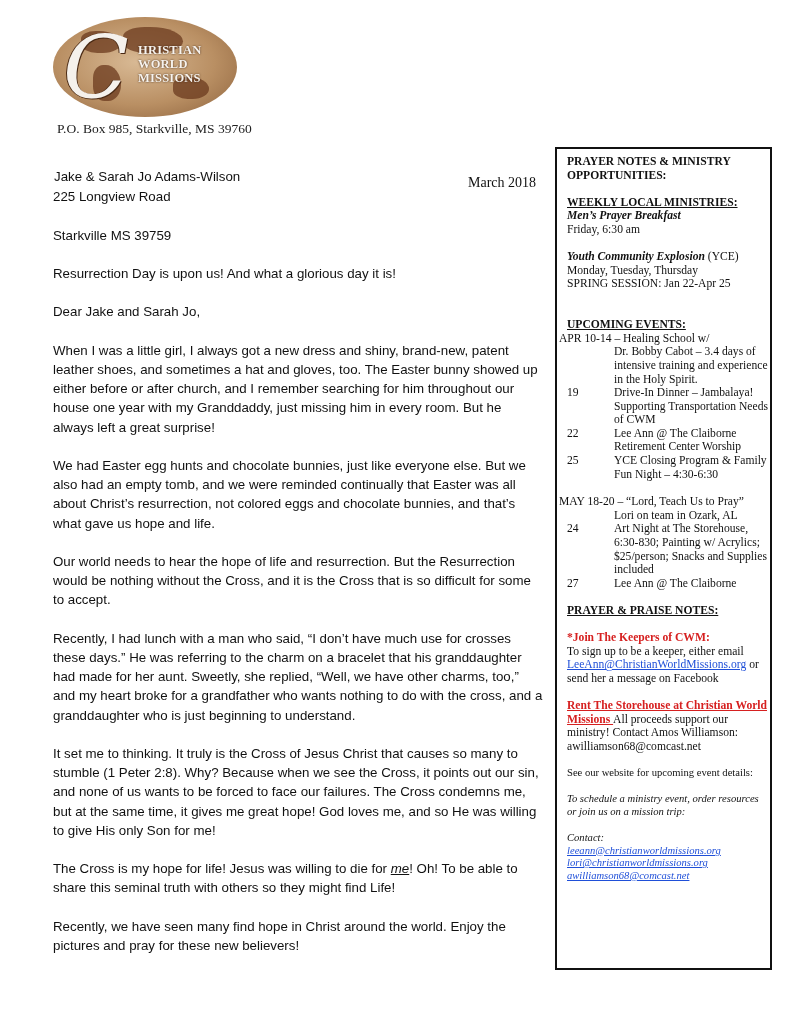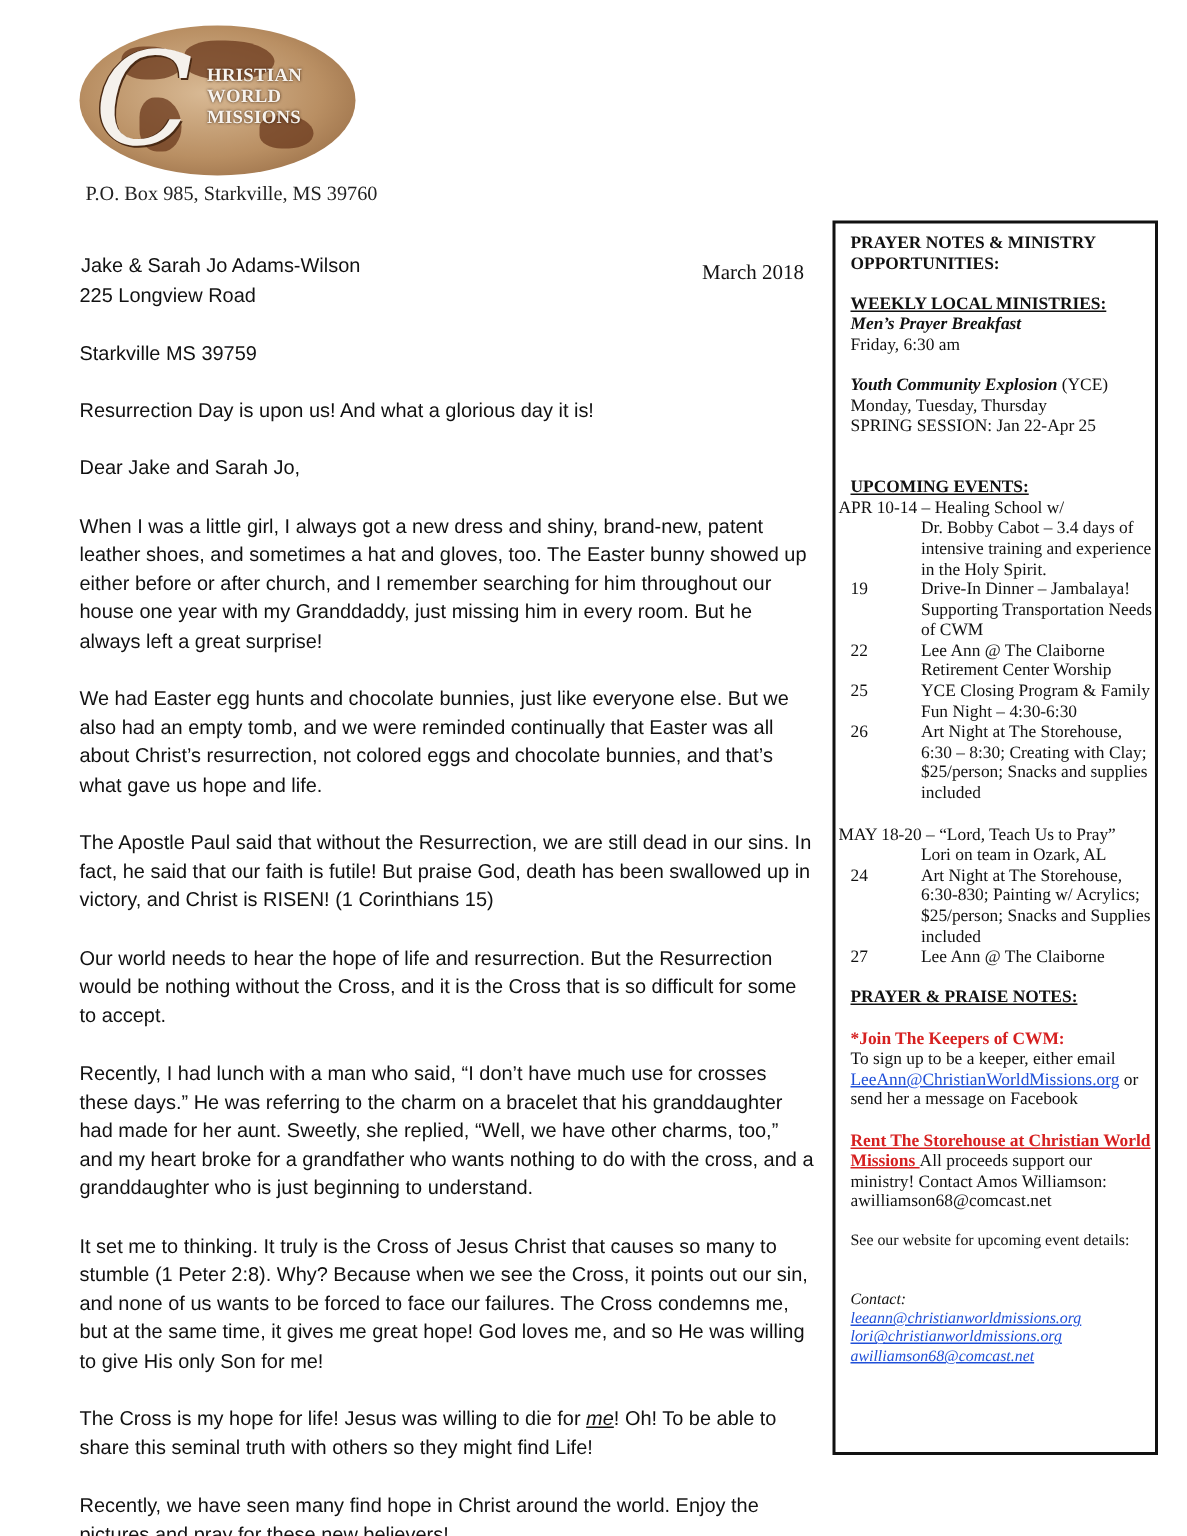"26" div.ev { html: <div> <span>26</span> <span>Art Night at The Storehouse, 6:30 – 8:30; Creating with Clay; $25/person; Snacks and supplies included</span> </div> -> none }
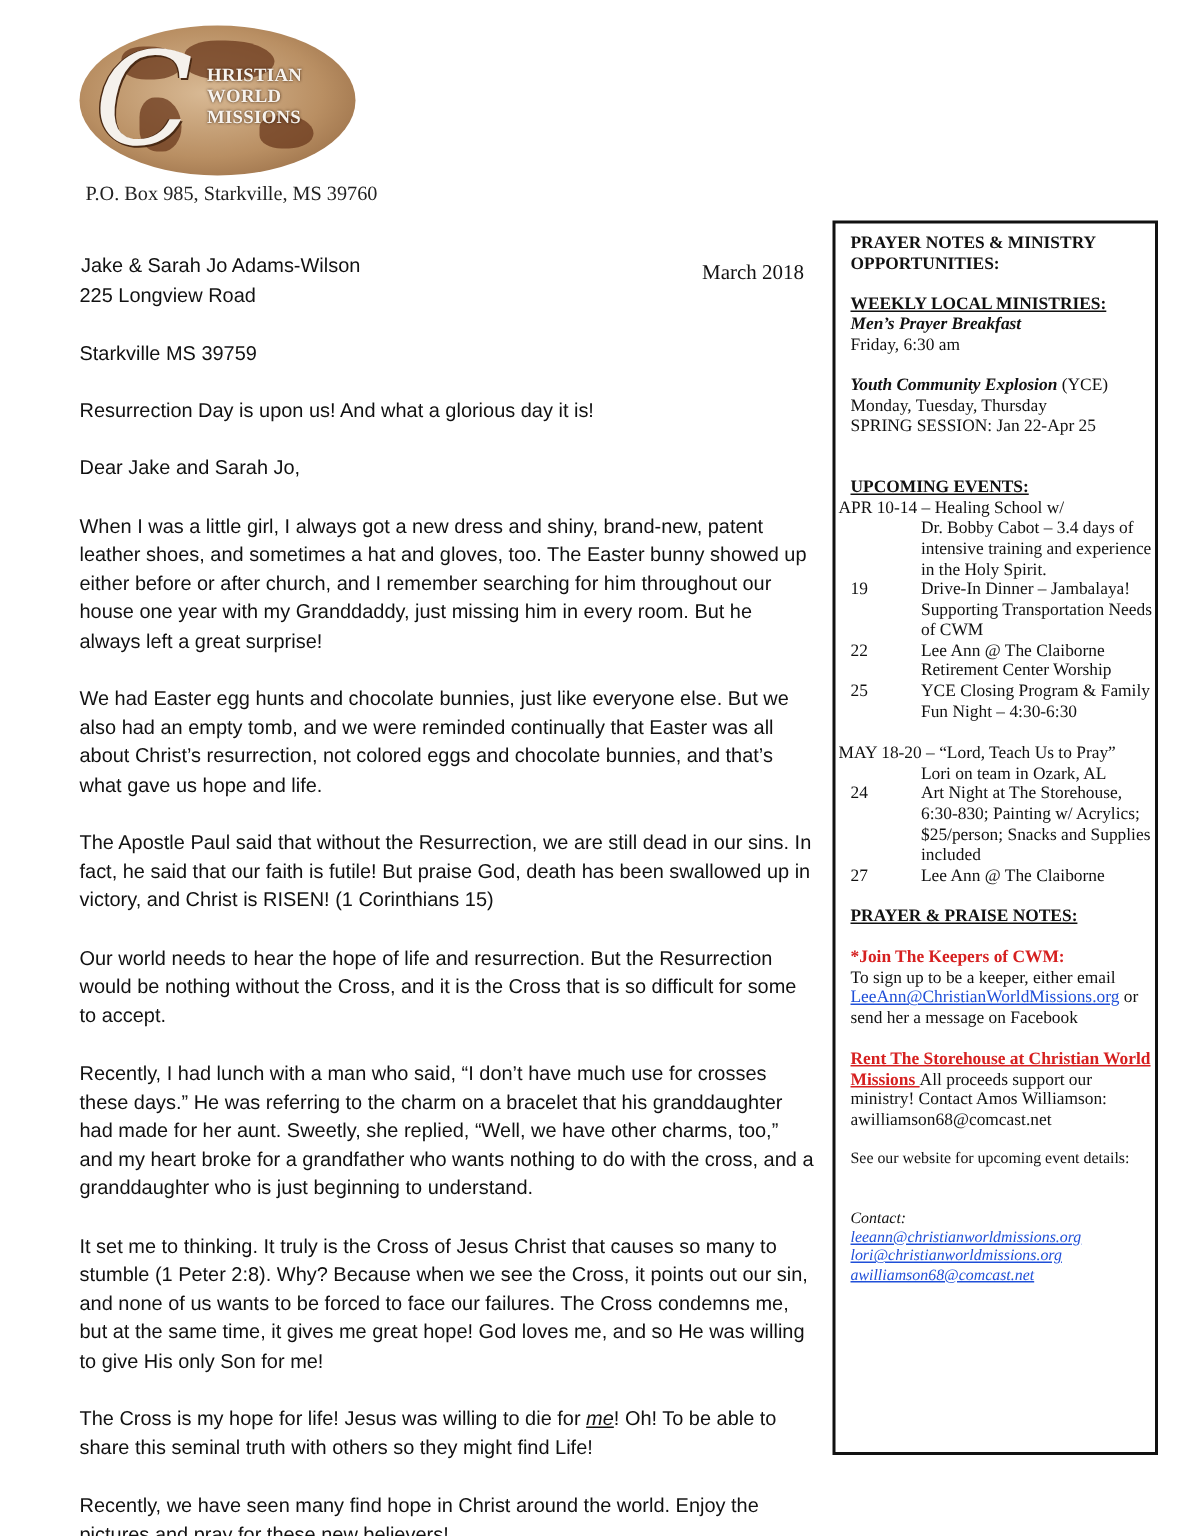"The Apostle Paul said that" p { html: <p>The Apostle Paul said that without the Resurrection, we are still dead in our sins. In fact, he said that our faith is futile! But praise God, death has been swallowed up in victory, and Christ is RISEN! (1 Corinthians 15)</p> -> none }
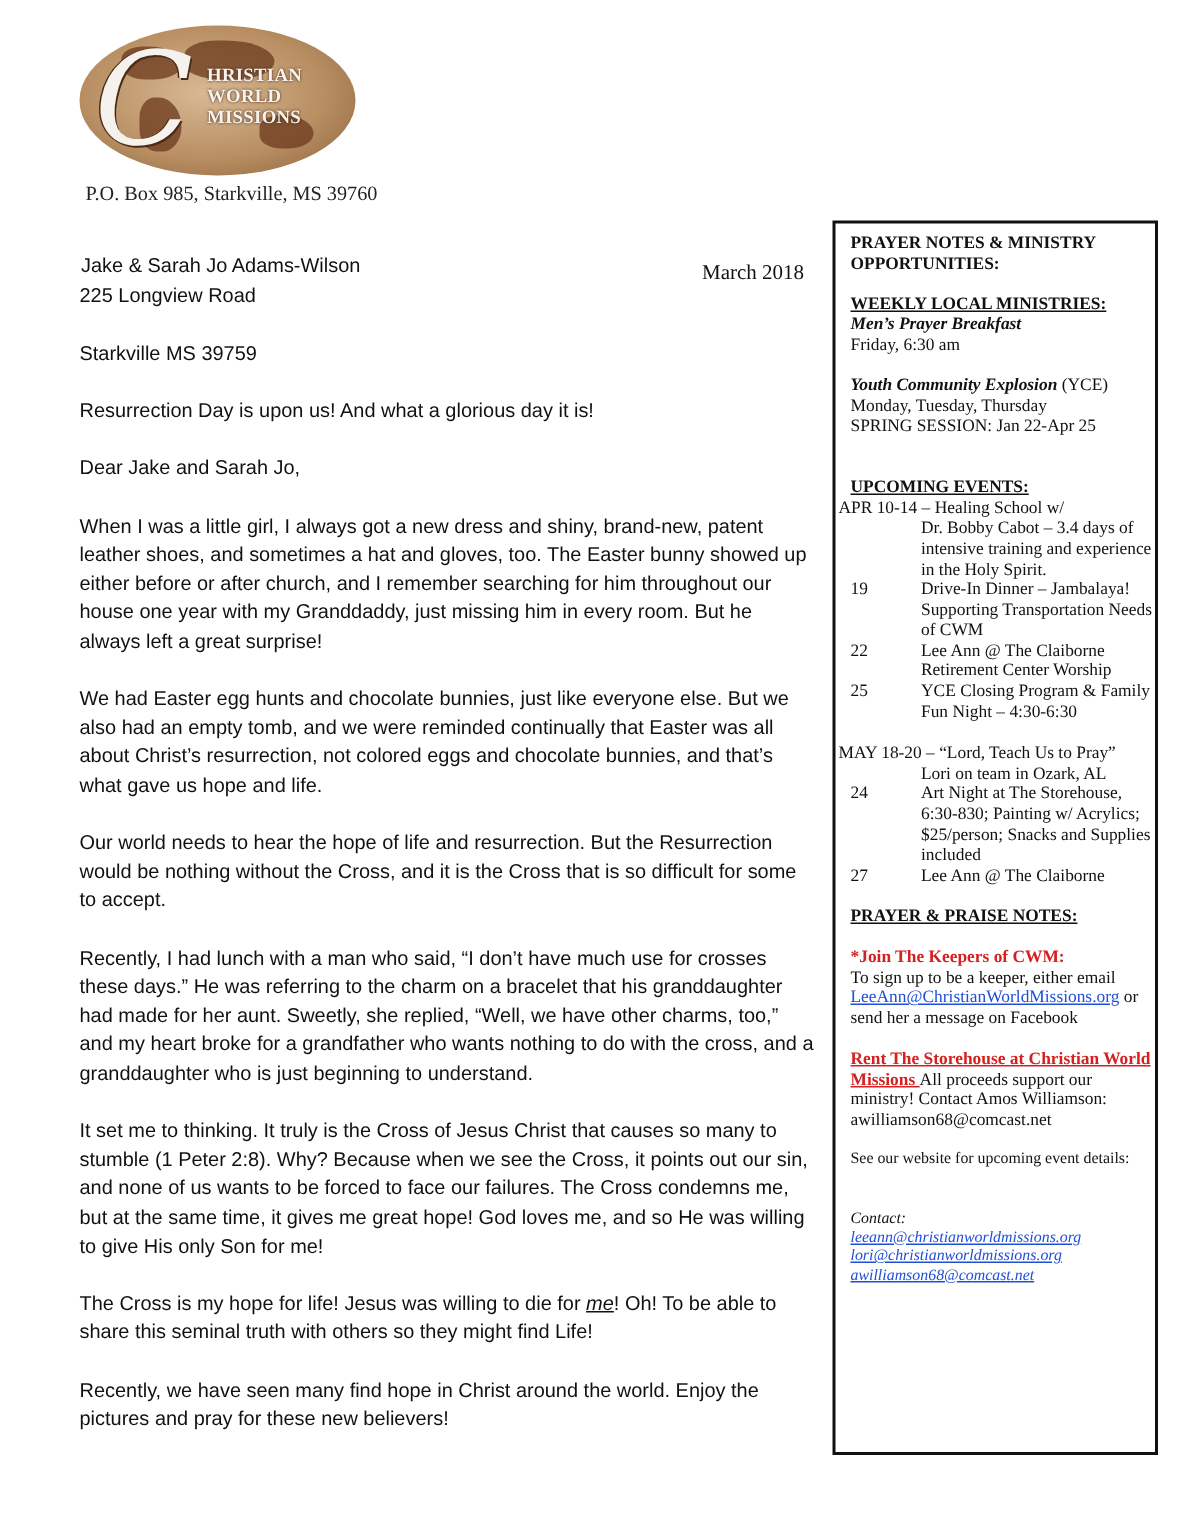"To schedule a ministry event," div.small { html: none -> <div>To schedule a ministry event, order resources or join us on a mission trip:</div> }
